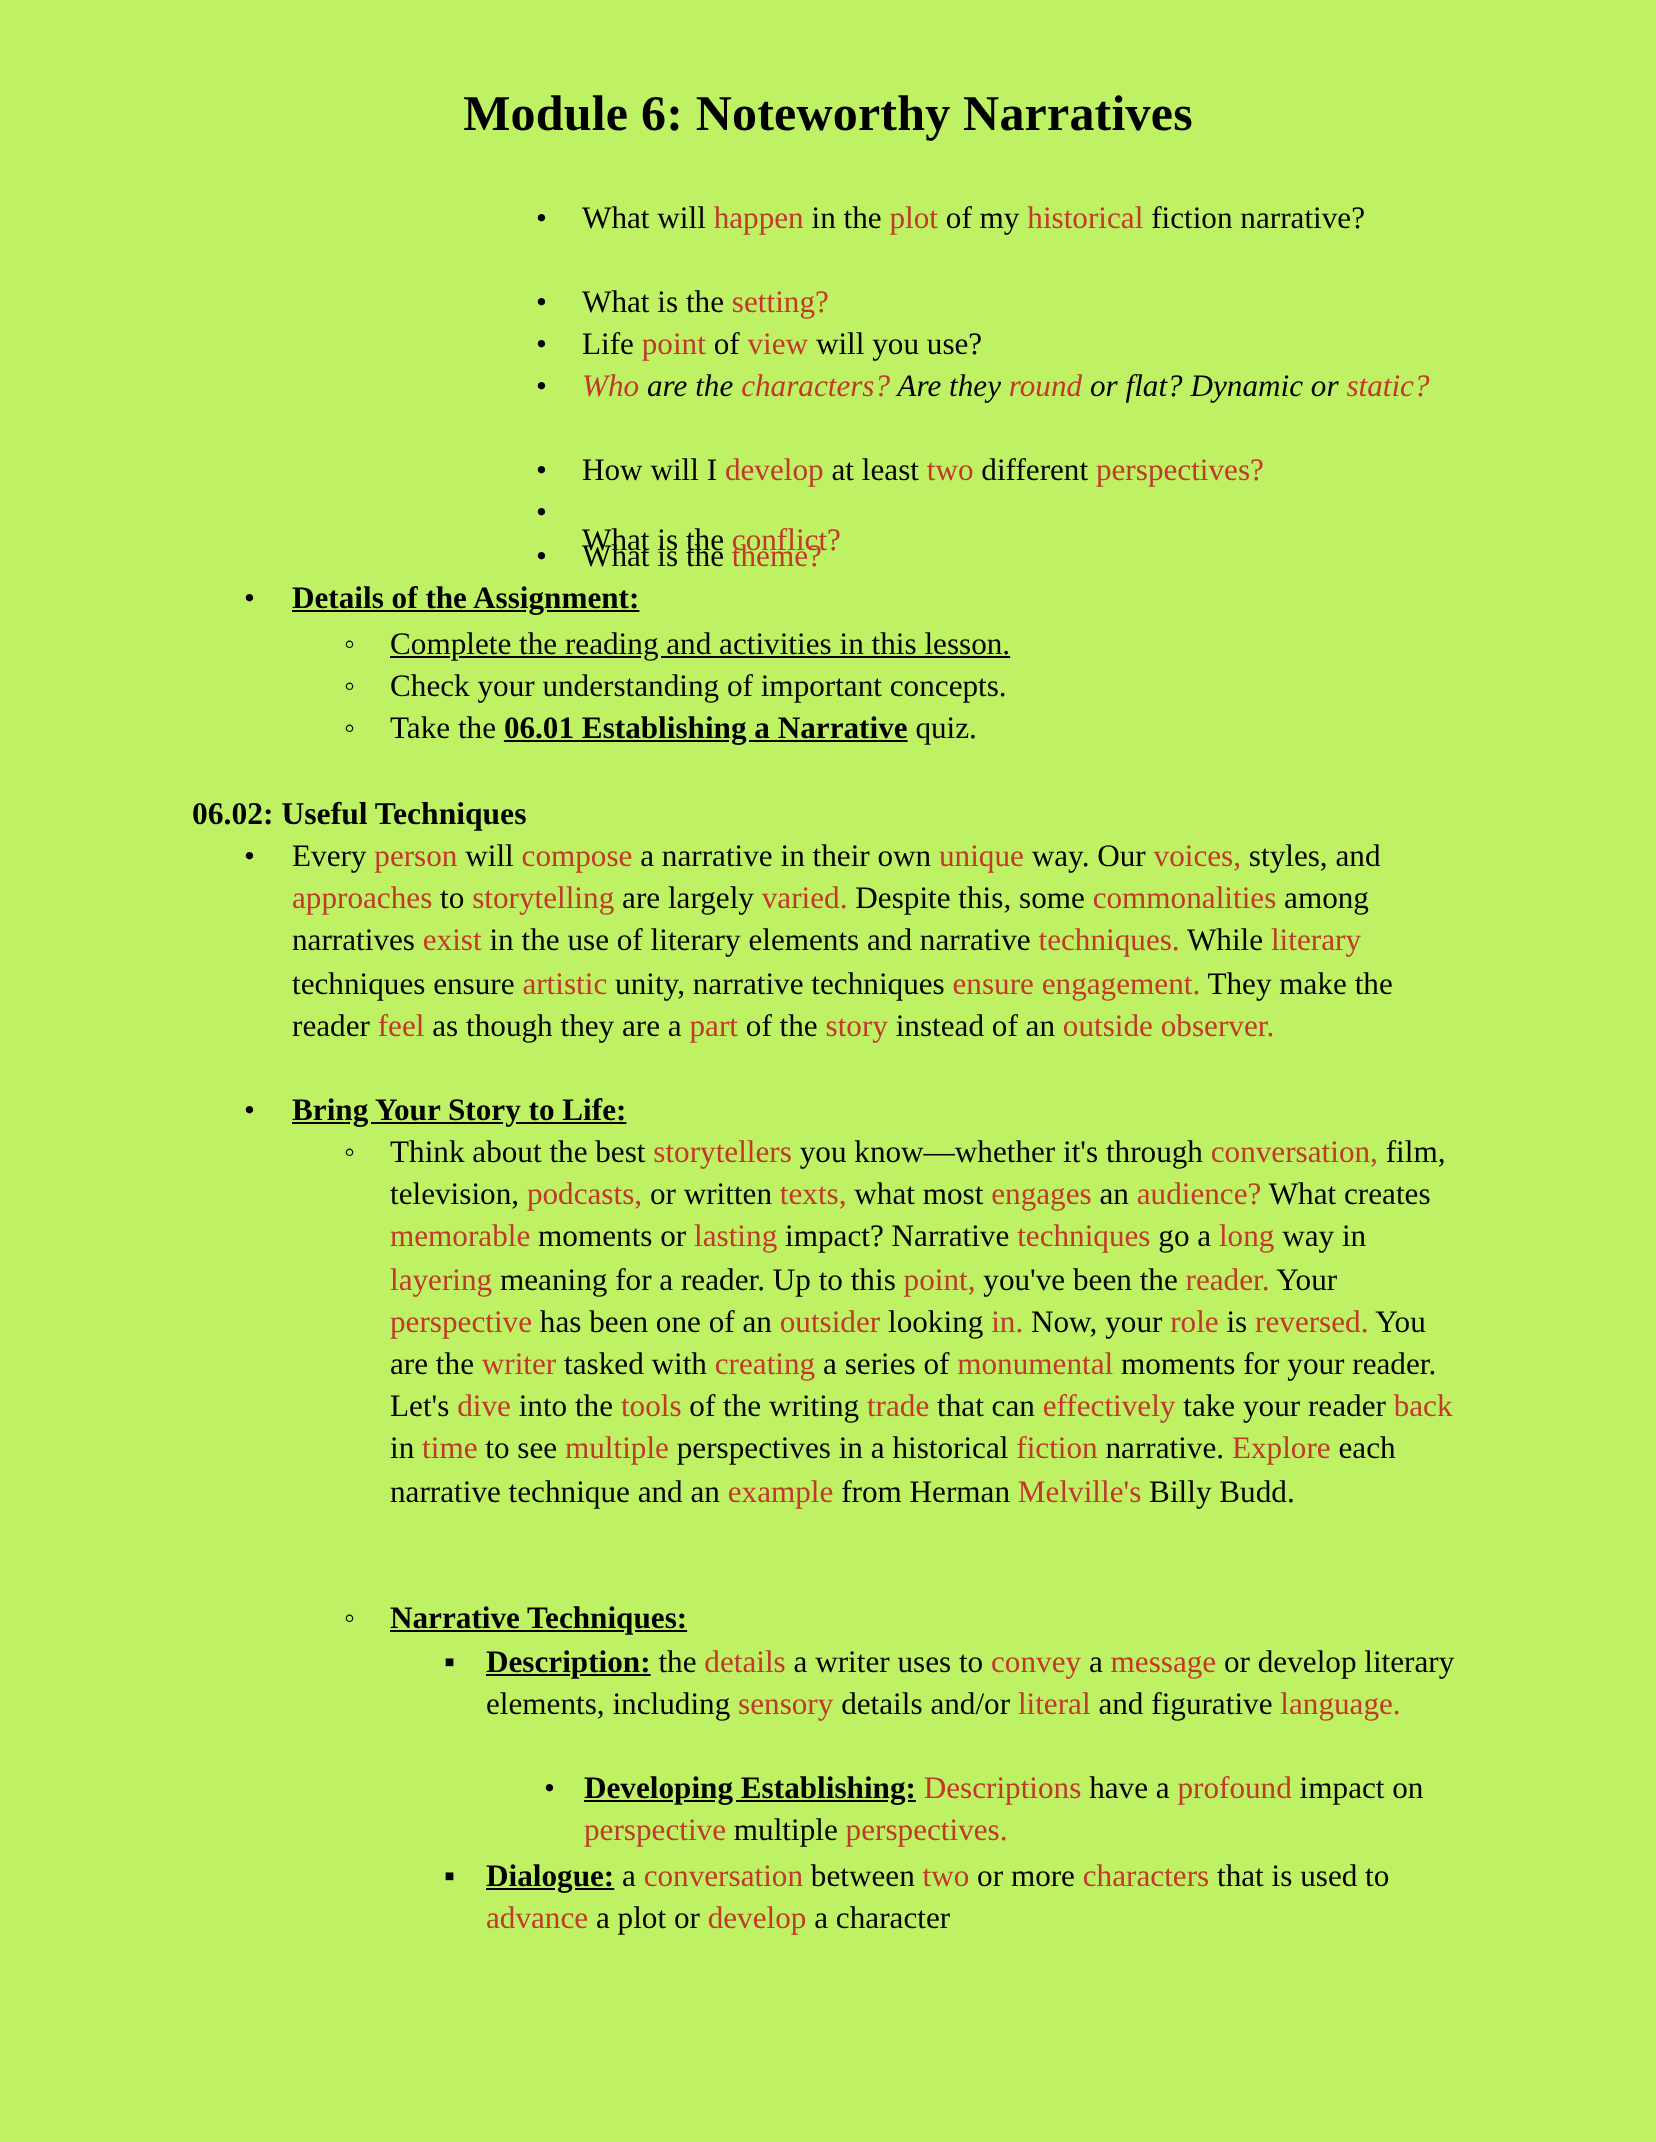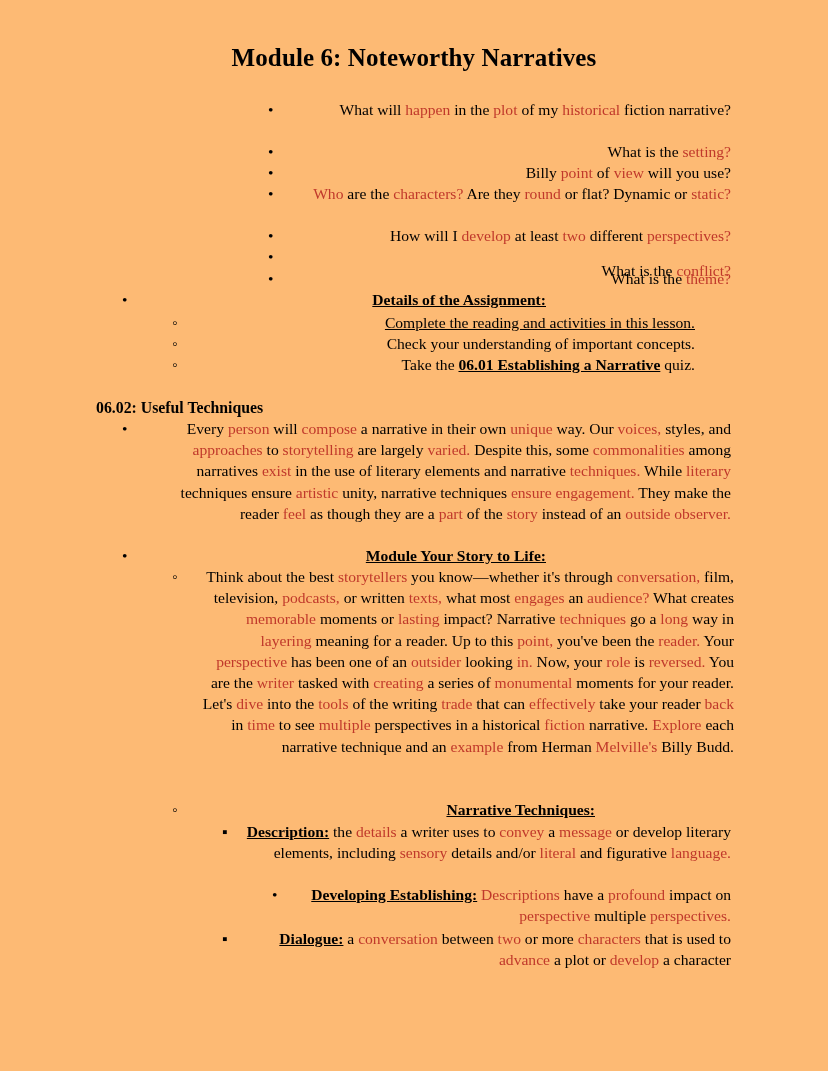"Module 6: Noteworthy Narratives" .page { background: #fdba74 -> #bef264 }
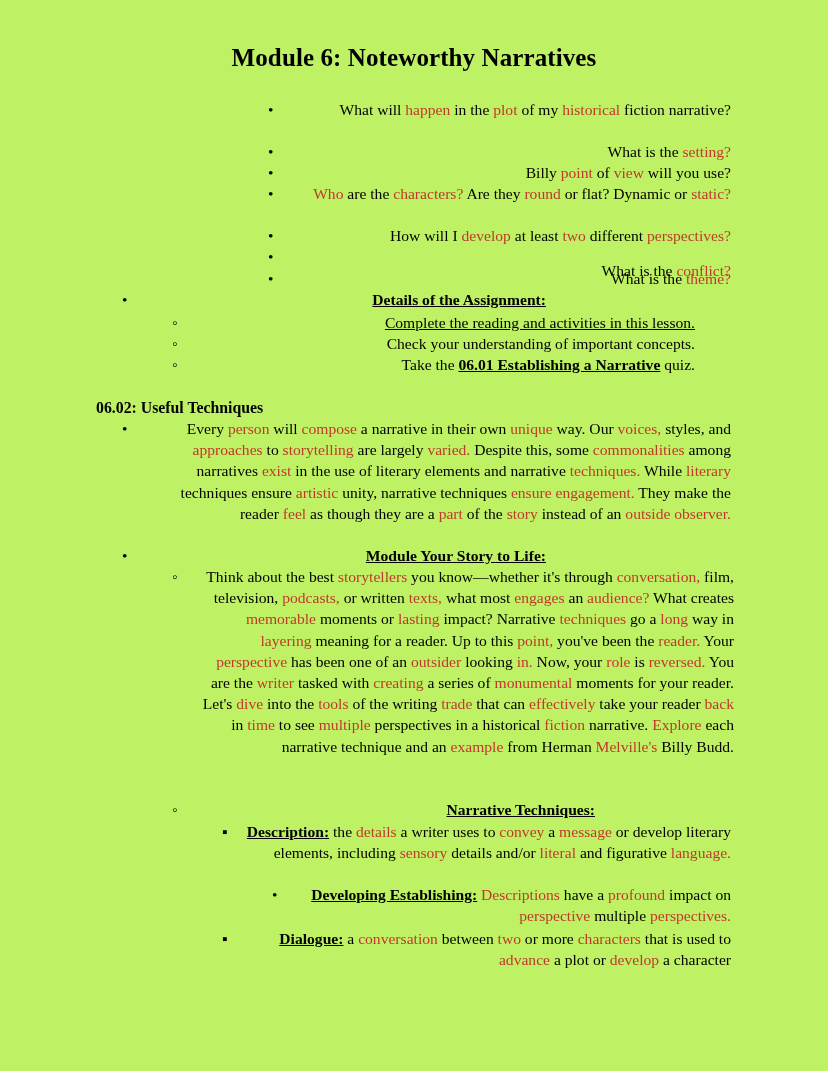"What will happen in the" .tb { text-align: right -> none }
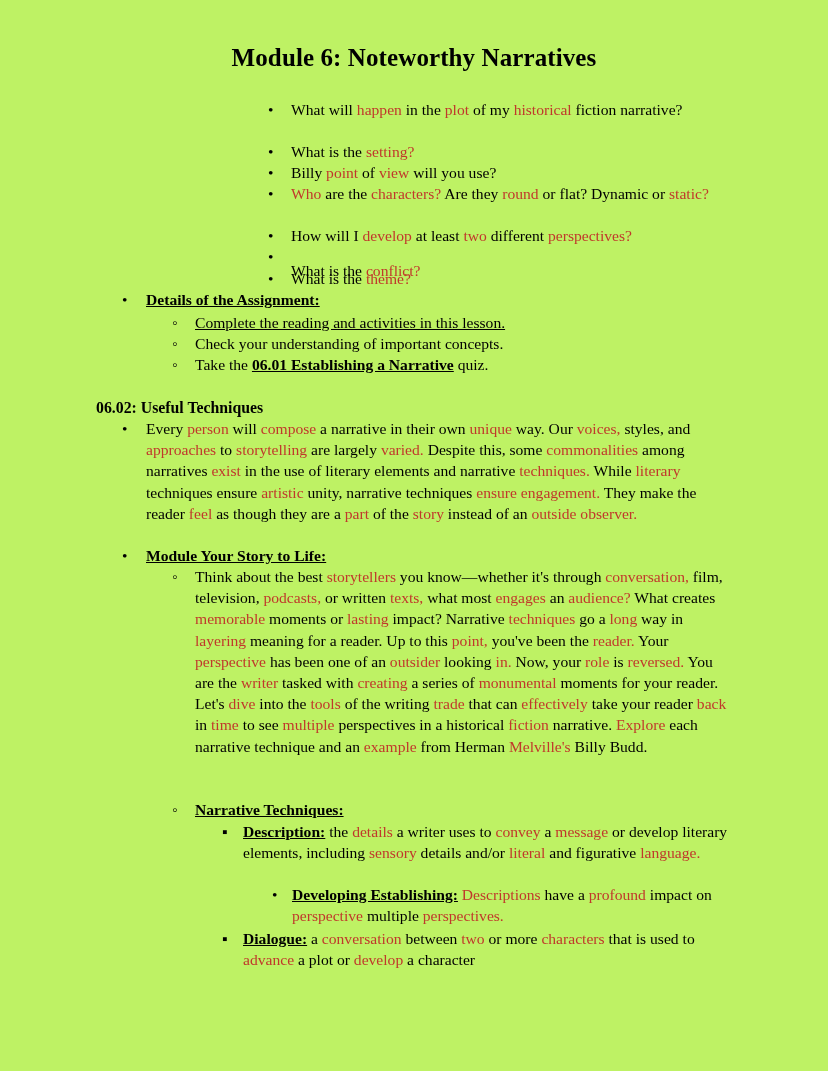"Billy" span { text: Billy -> Life }
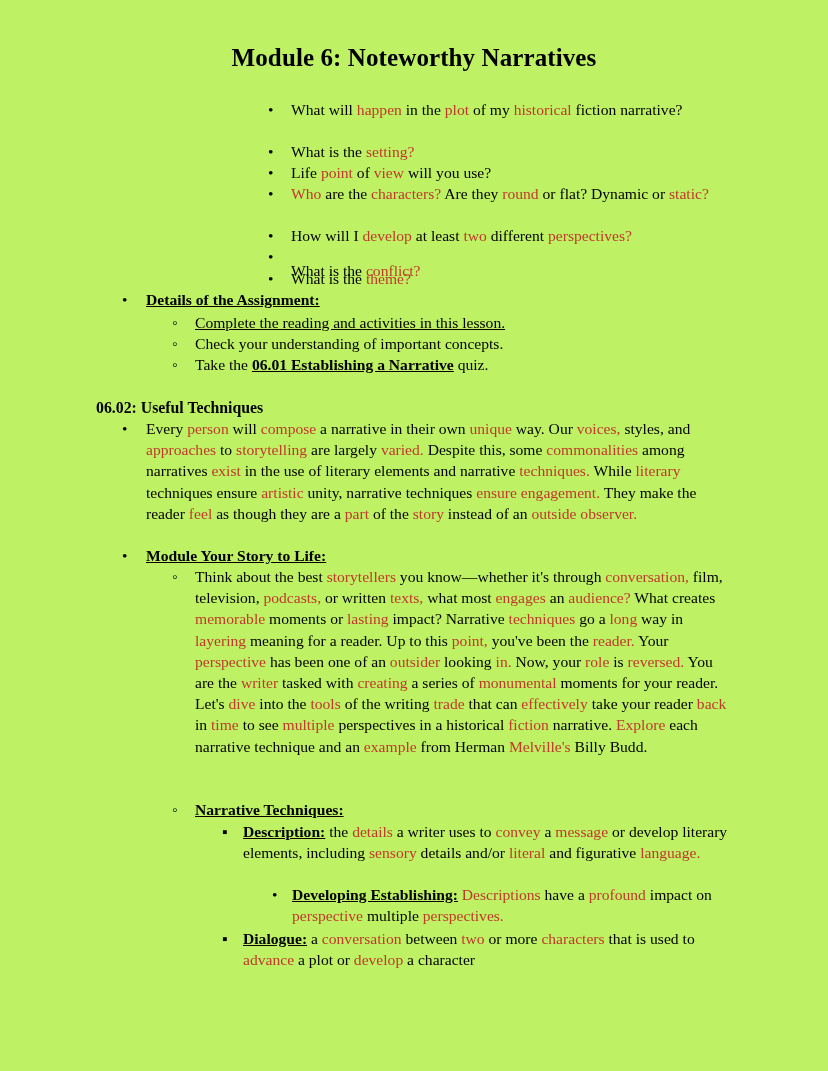"Who are the characters? Are" div.tb { font-style: none -> italic }
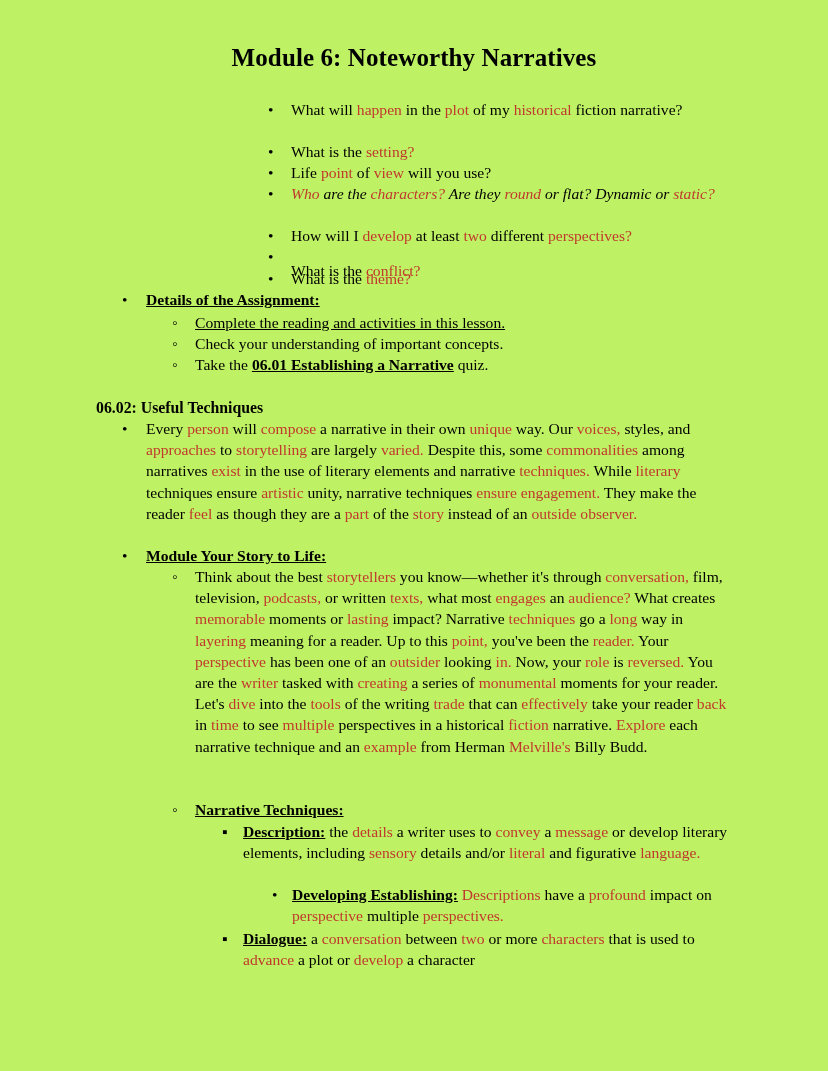"Module Your Story to Life:" div.tb { text: Module -> Bring }
